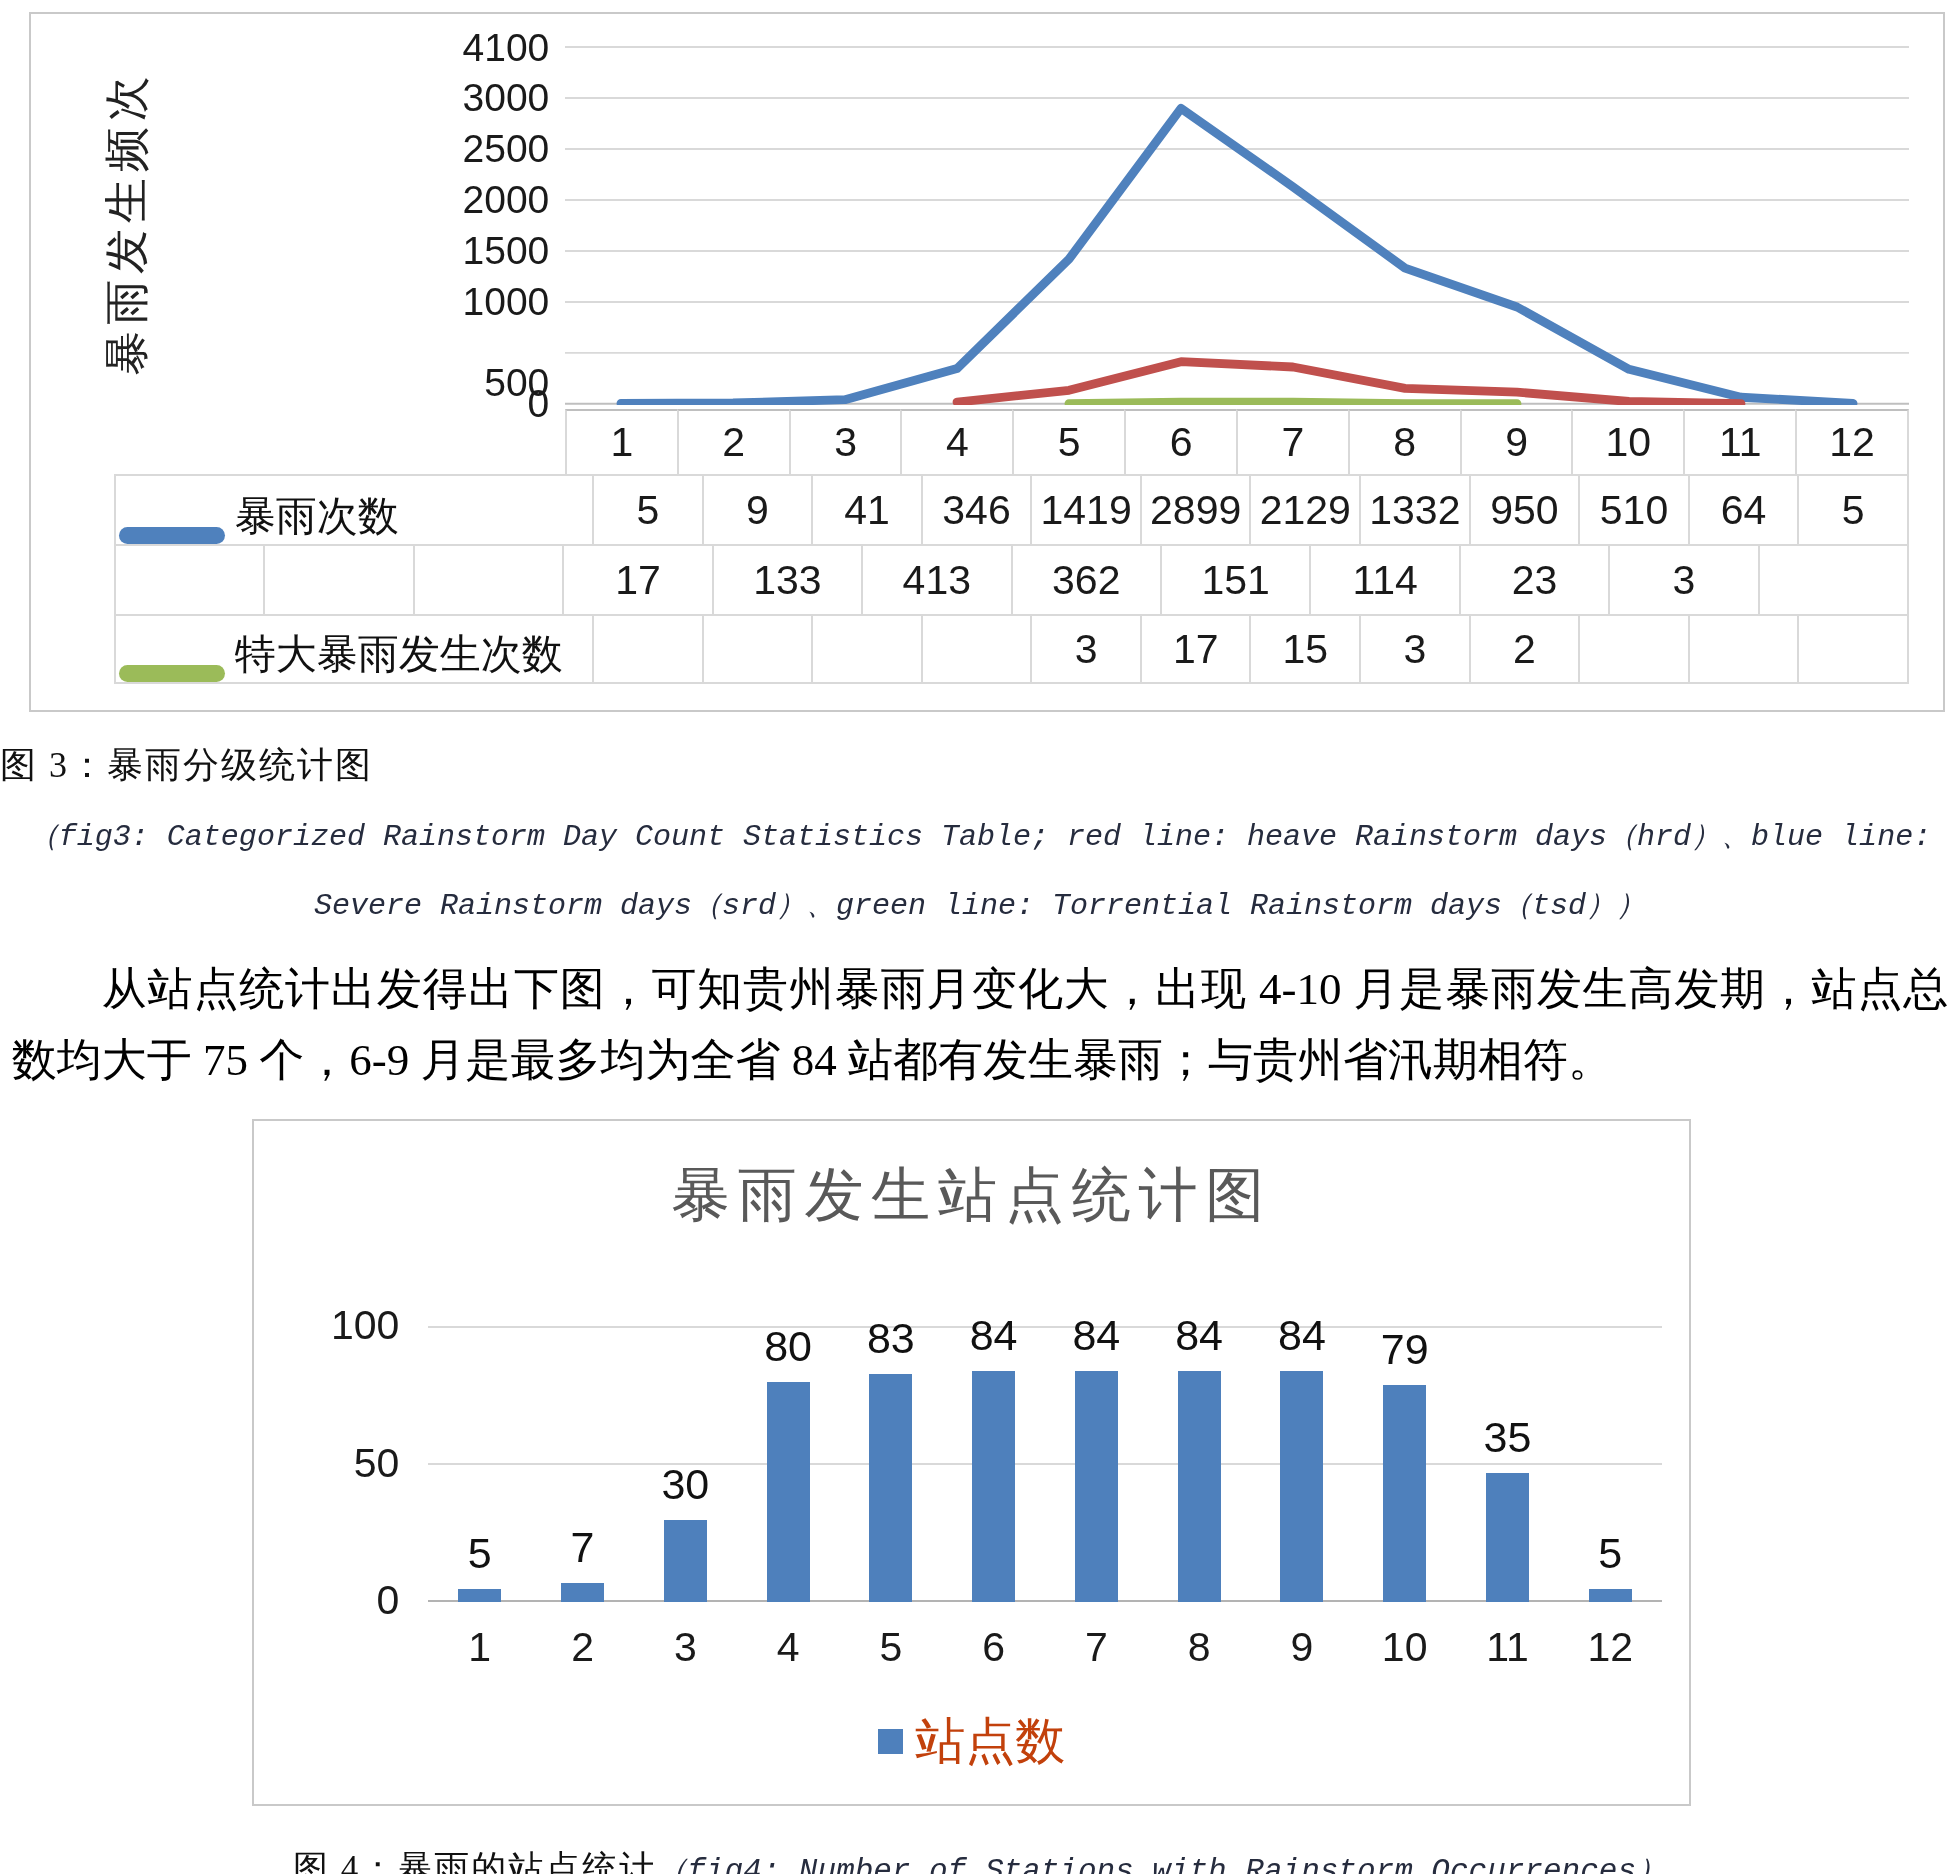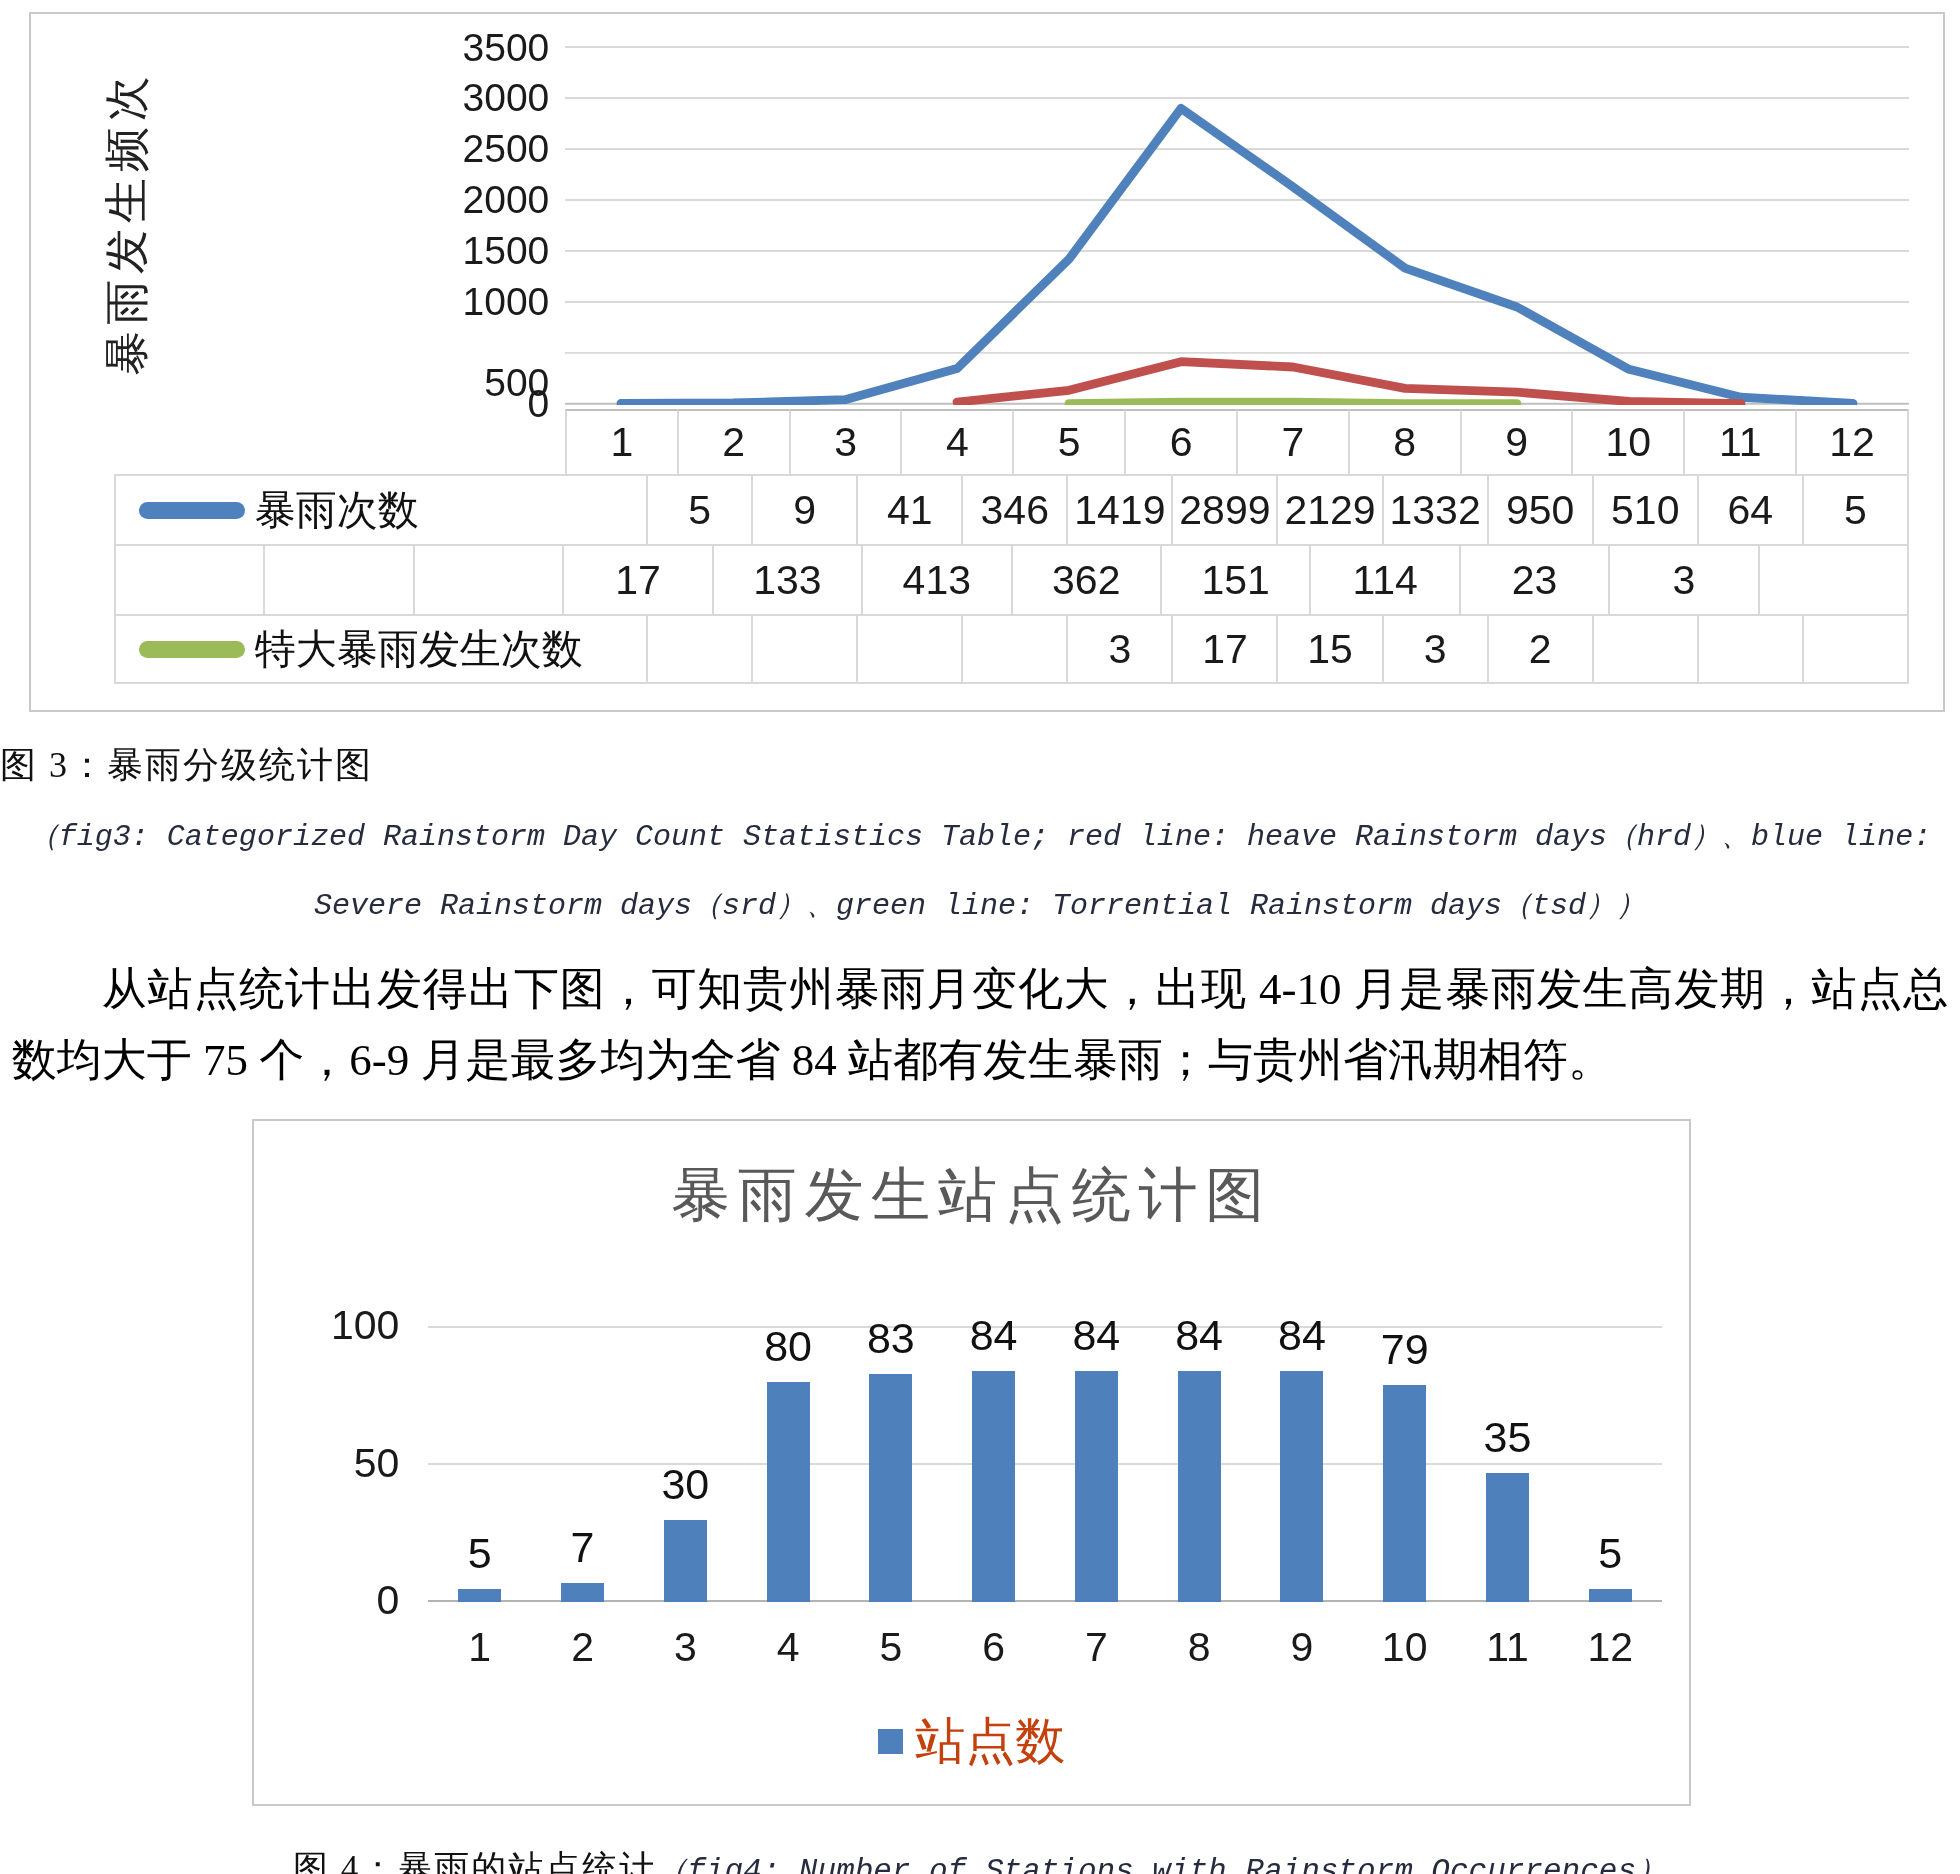"3500" div.y-tick { text: 3500 -> 4100 }
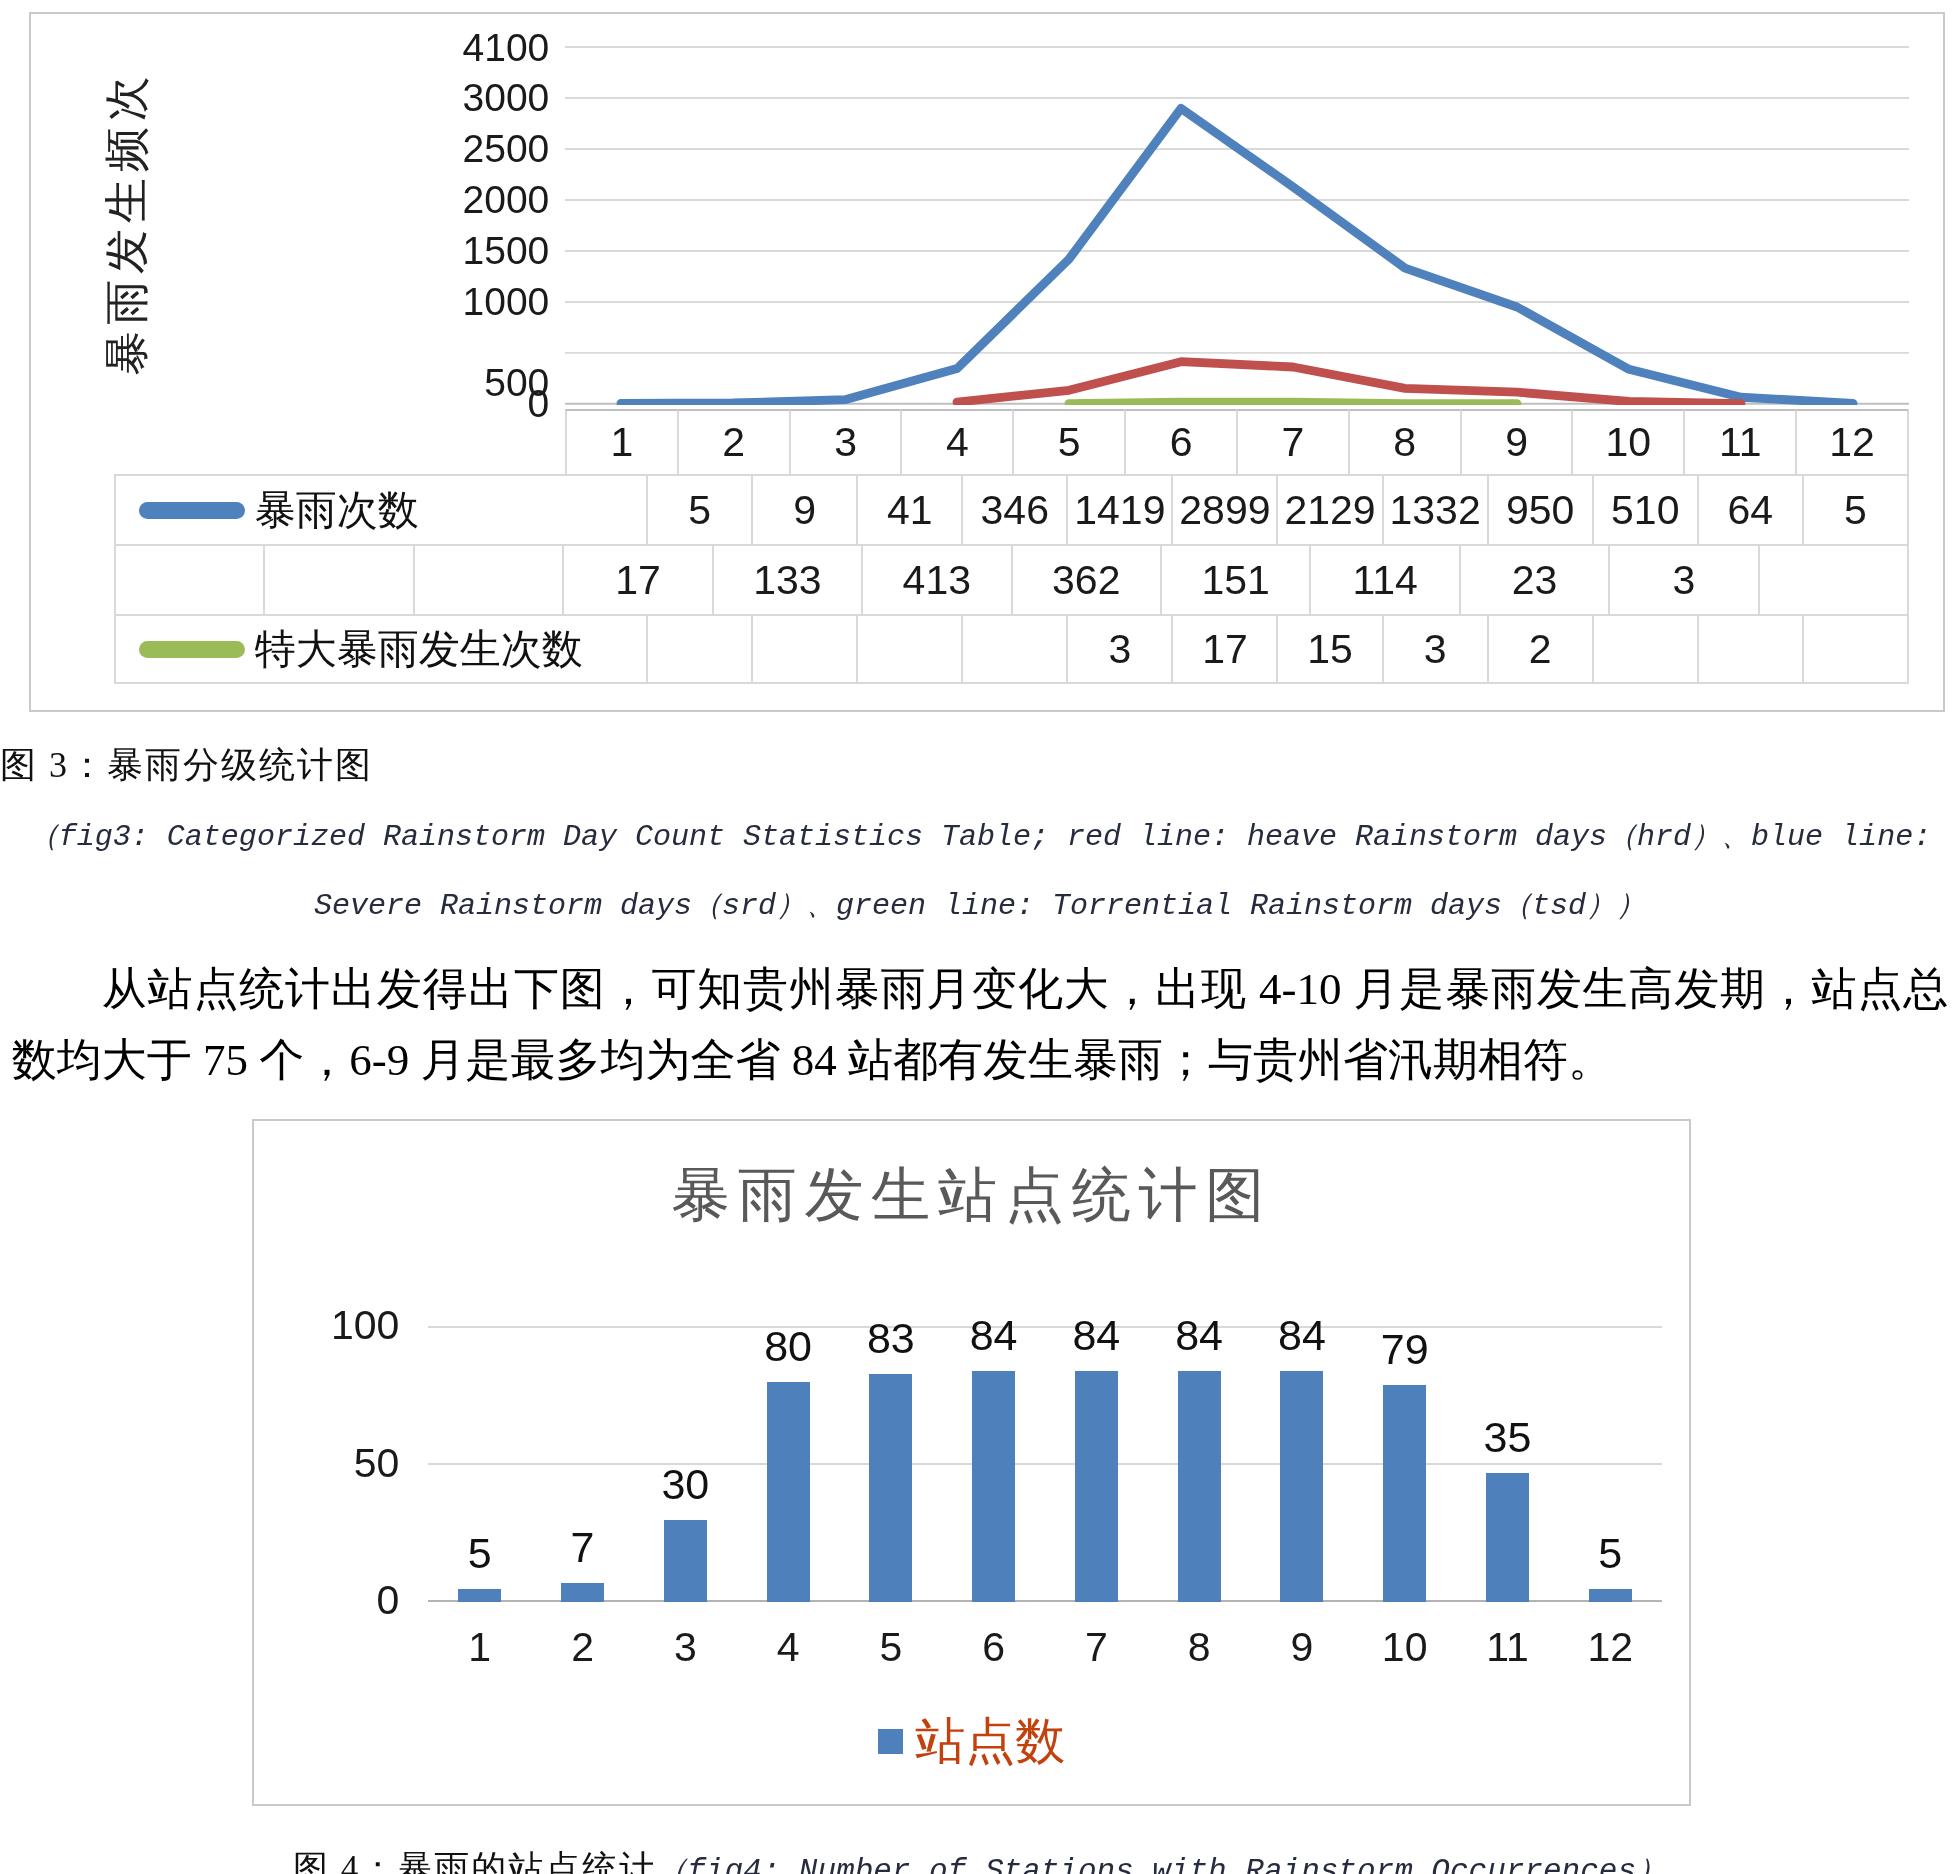"暴雨次数" .name-cell { align-items: center -> flex-end; padding-left: 23px -> 3px; width: 532px -> 478px }
